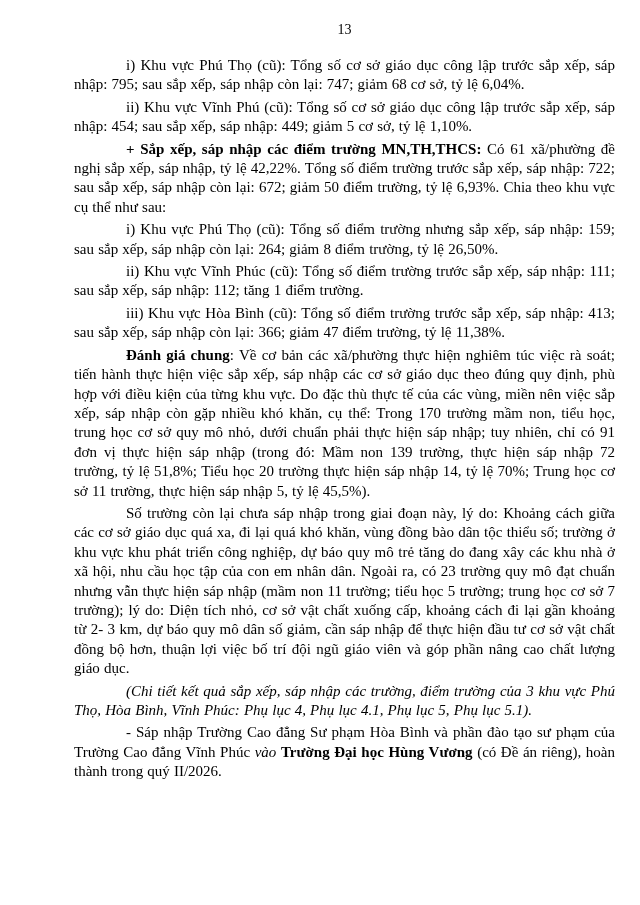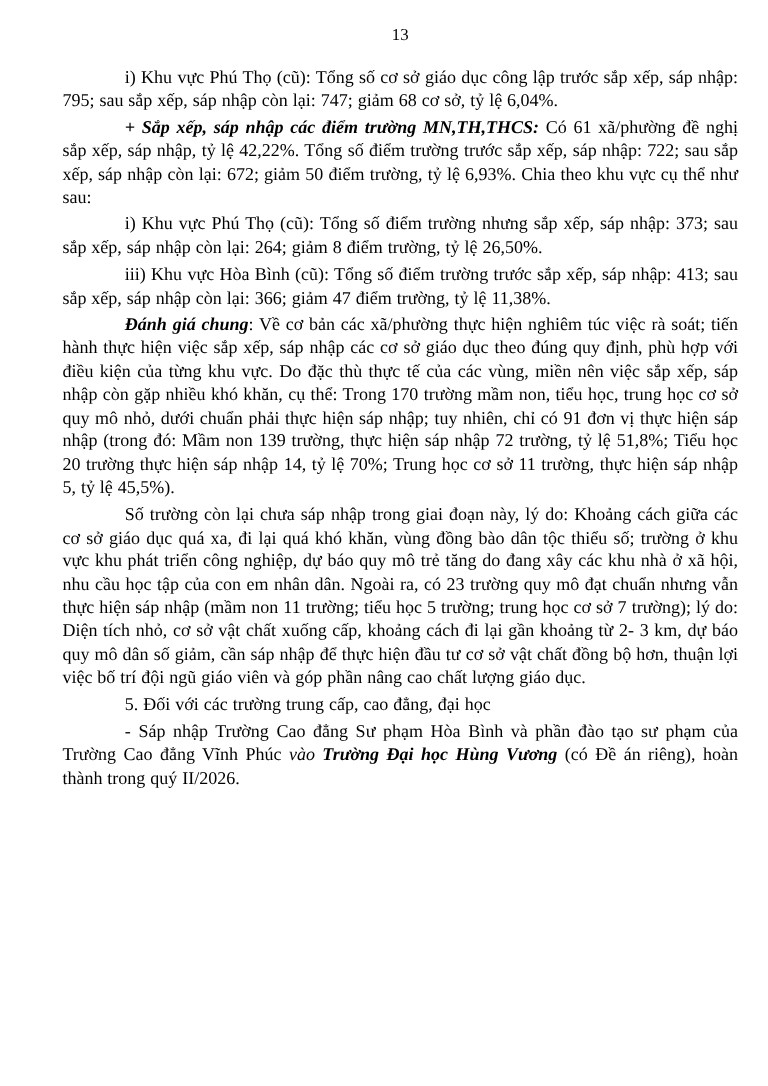"13" .page { padding: 22px 25px 20px 52px -> 22px 25px 20px 74px }
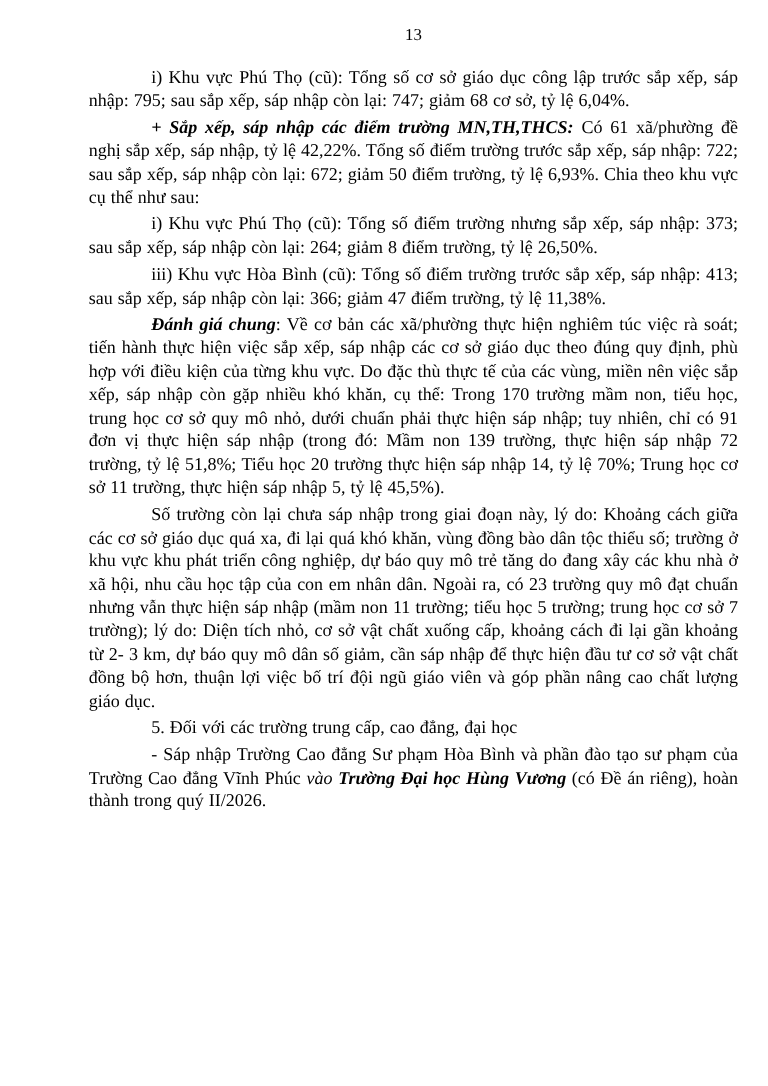"ii) Khu vực Vĩnh Phú" p { html: none -> <p><span>ii) Khu vực Vĩnh Phú (cũ): Tổng số cơ sở giáo dục công lập trước sắp xếp, sáp nhập: </span><span>454</span><span>; sau sắp xếp, sáp nhập: </span><span>449</span><span>; </span><span>giảm 5</span><span> cơ sở, tỷ lệ </span><span>1,10%.</span></p> }
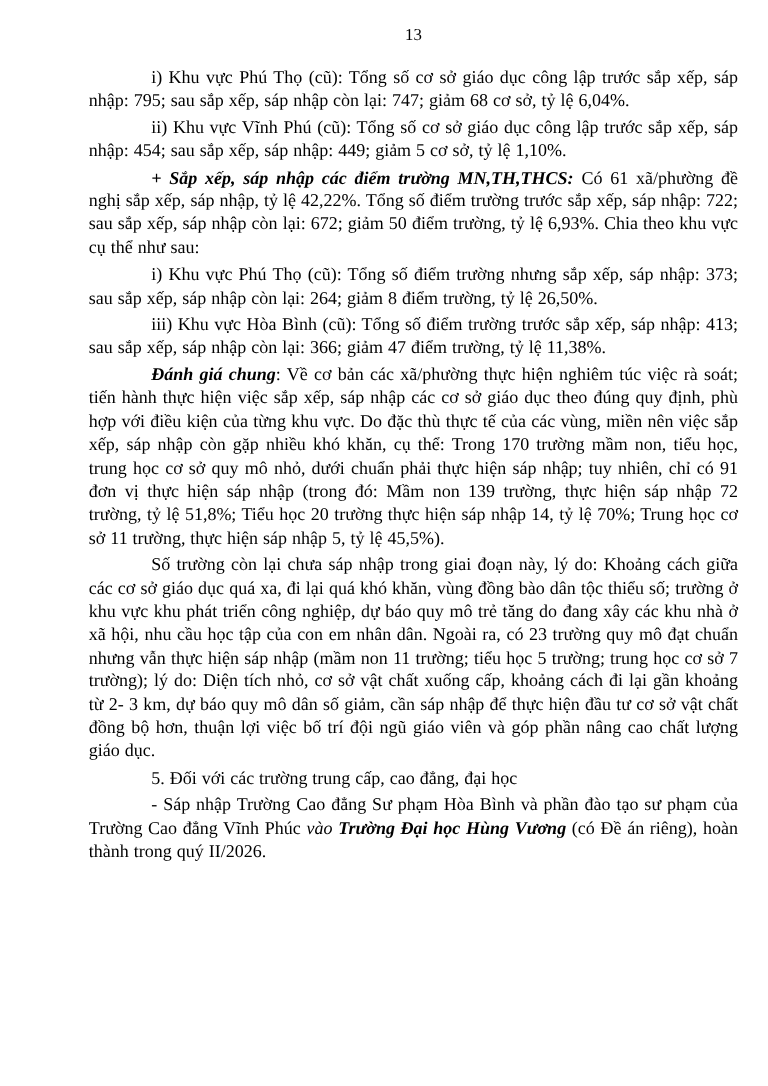"+ Sắp xếp, sáp nhập" .run-bi { font-style: italic -> none }
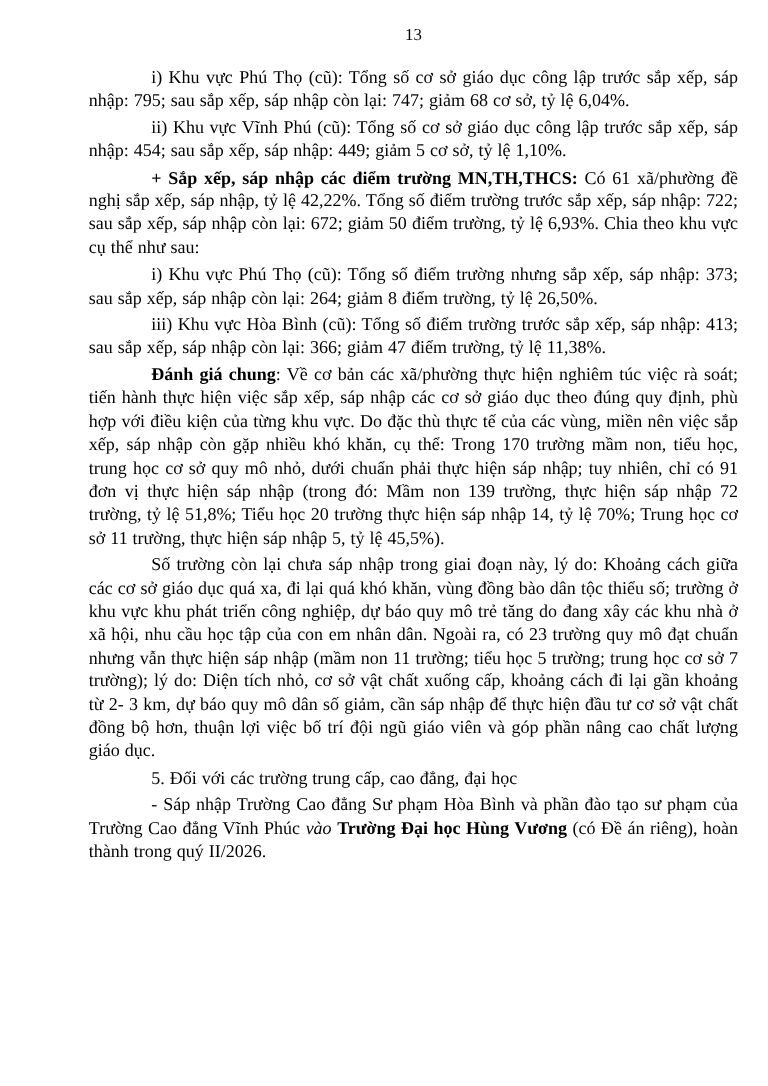"373" span.run-b { text: 373 -> 159 }
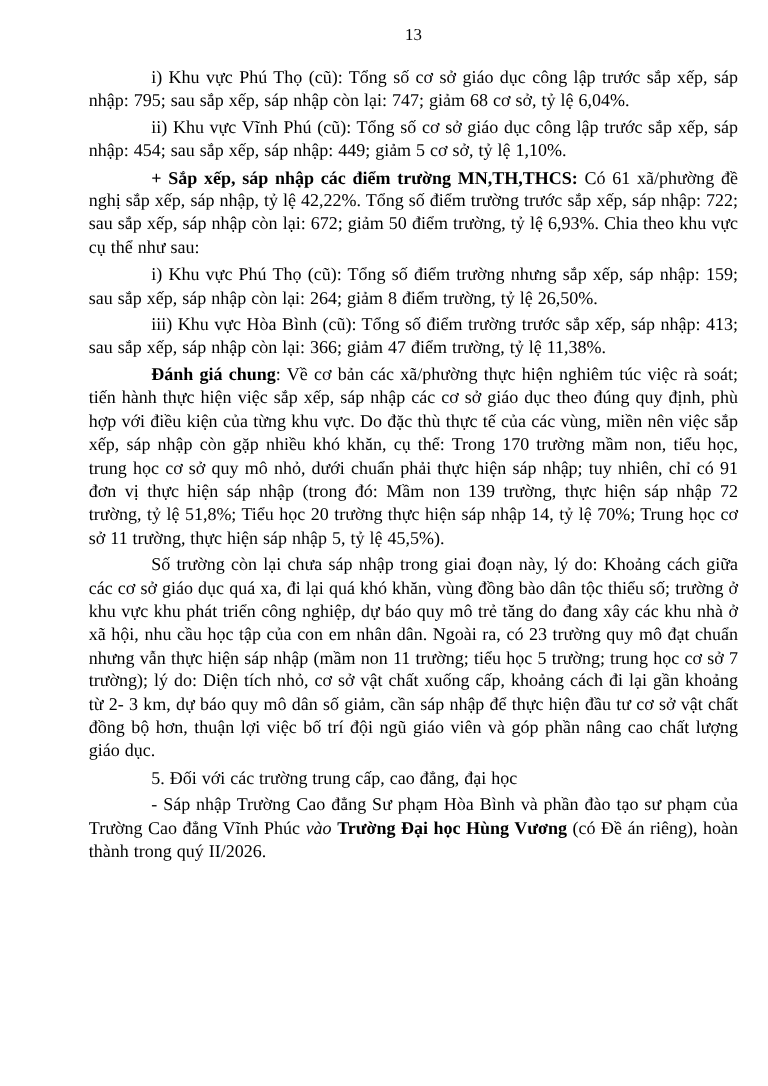"ii) Khu vực Vĩnh Phúc" p { html: none -> <p><span>ii) Khu vực Vĩnh Phúc (cũ): Tổng số điểm trường trước sắp xếp, sáp nhập: </span><span>111</span><span>; sau sắp xếp, sáp nhập: </span><span>112</span><span>; </span><span>tăng 1 điểm trường</span><span>.</span></p> }
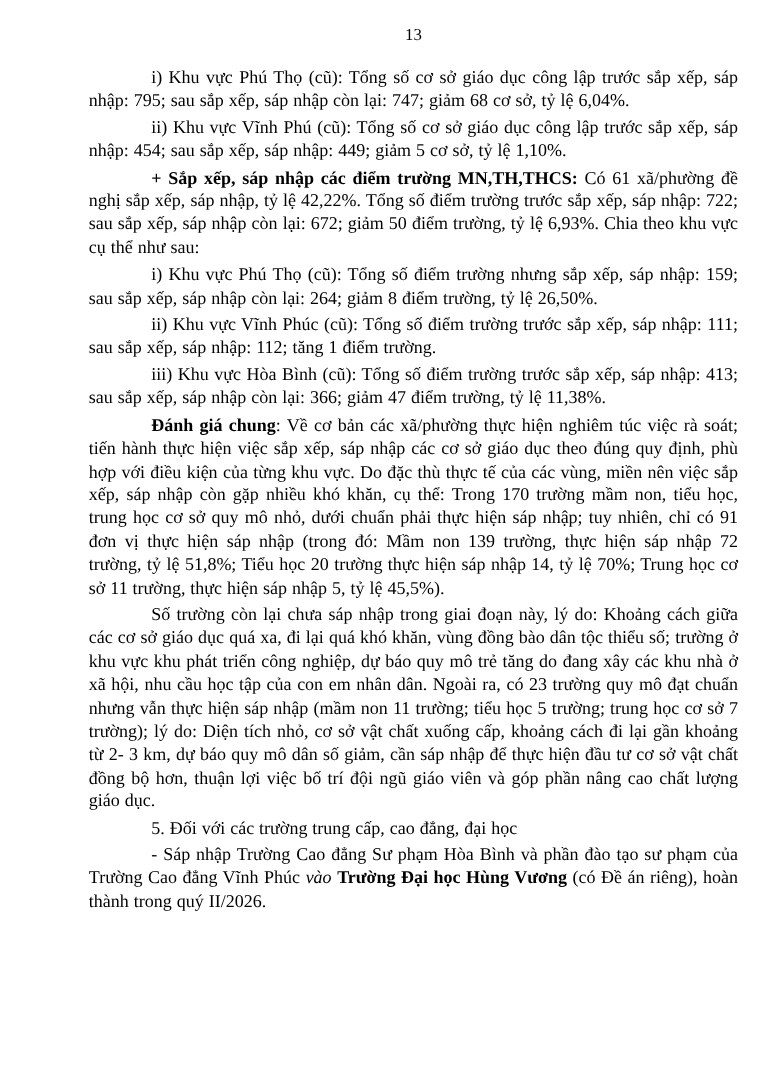"(Chi tiết kết quả sắp" p { html: none -> <p><span>(Chi tiết kết quả sắp xếp, sáp nhập các trường, điểm trường của 3 khu vực Phú Thọ, Hòa Bình, Vĩnh Phúc: Phụ lục 4, Phụ lục 4.1, Phụ lục 5, Phụ lục 5.1).</span></p> }
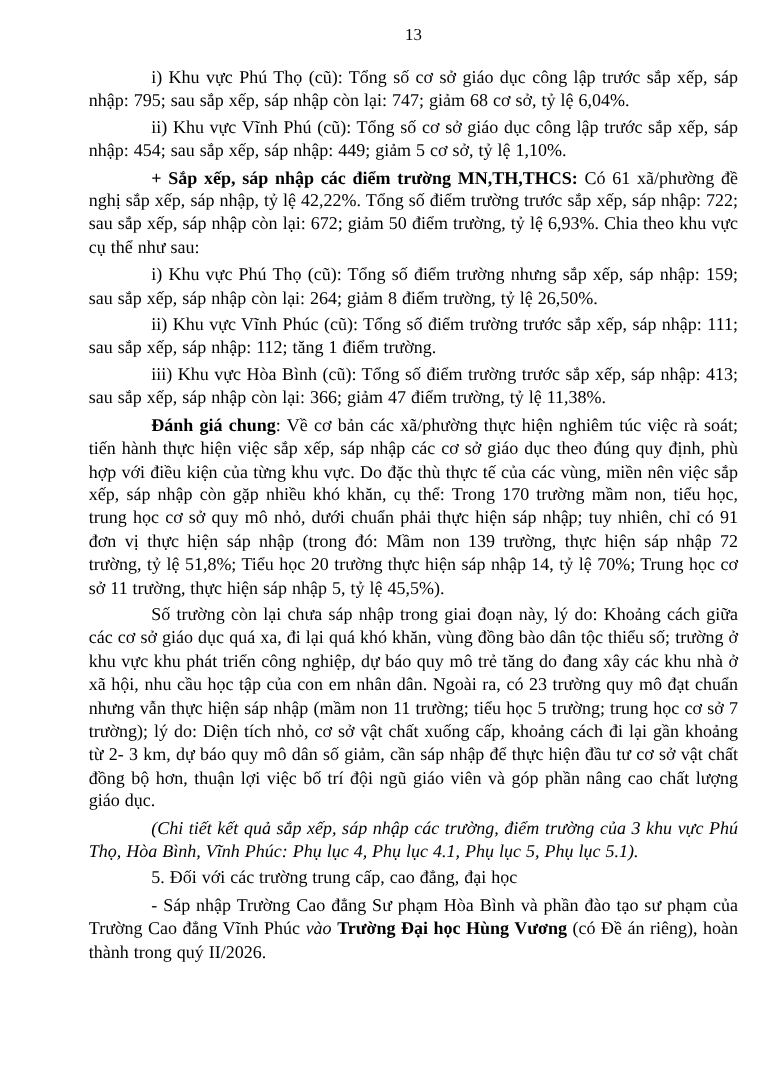"5. Đối với các trường" p { html: <p><span>5. Đối với các trường trung cấp, cao đẳng, đại học</span></p> -> none }
